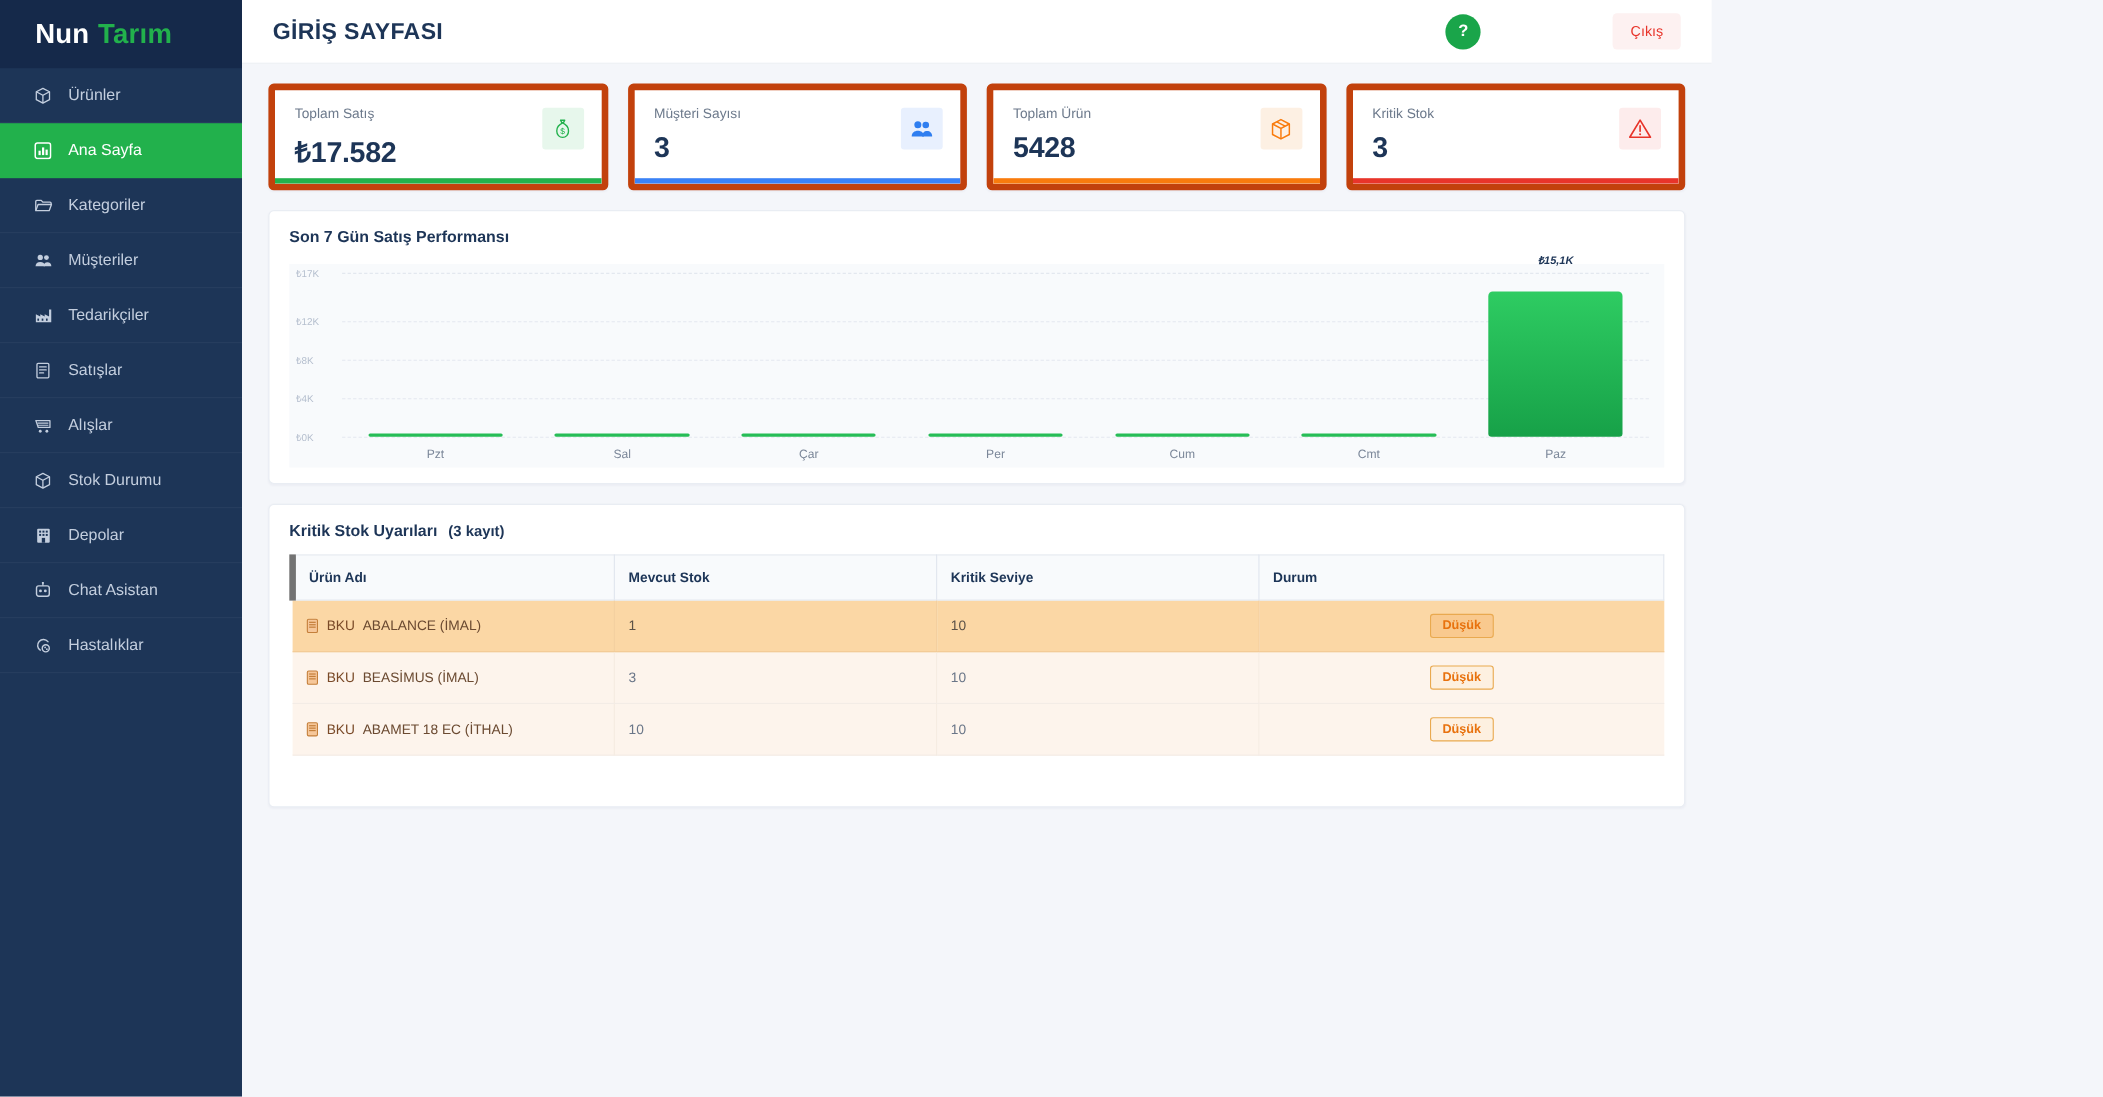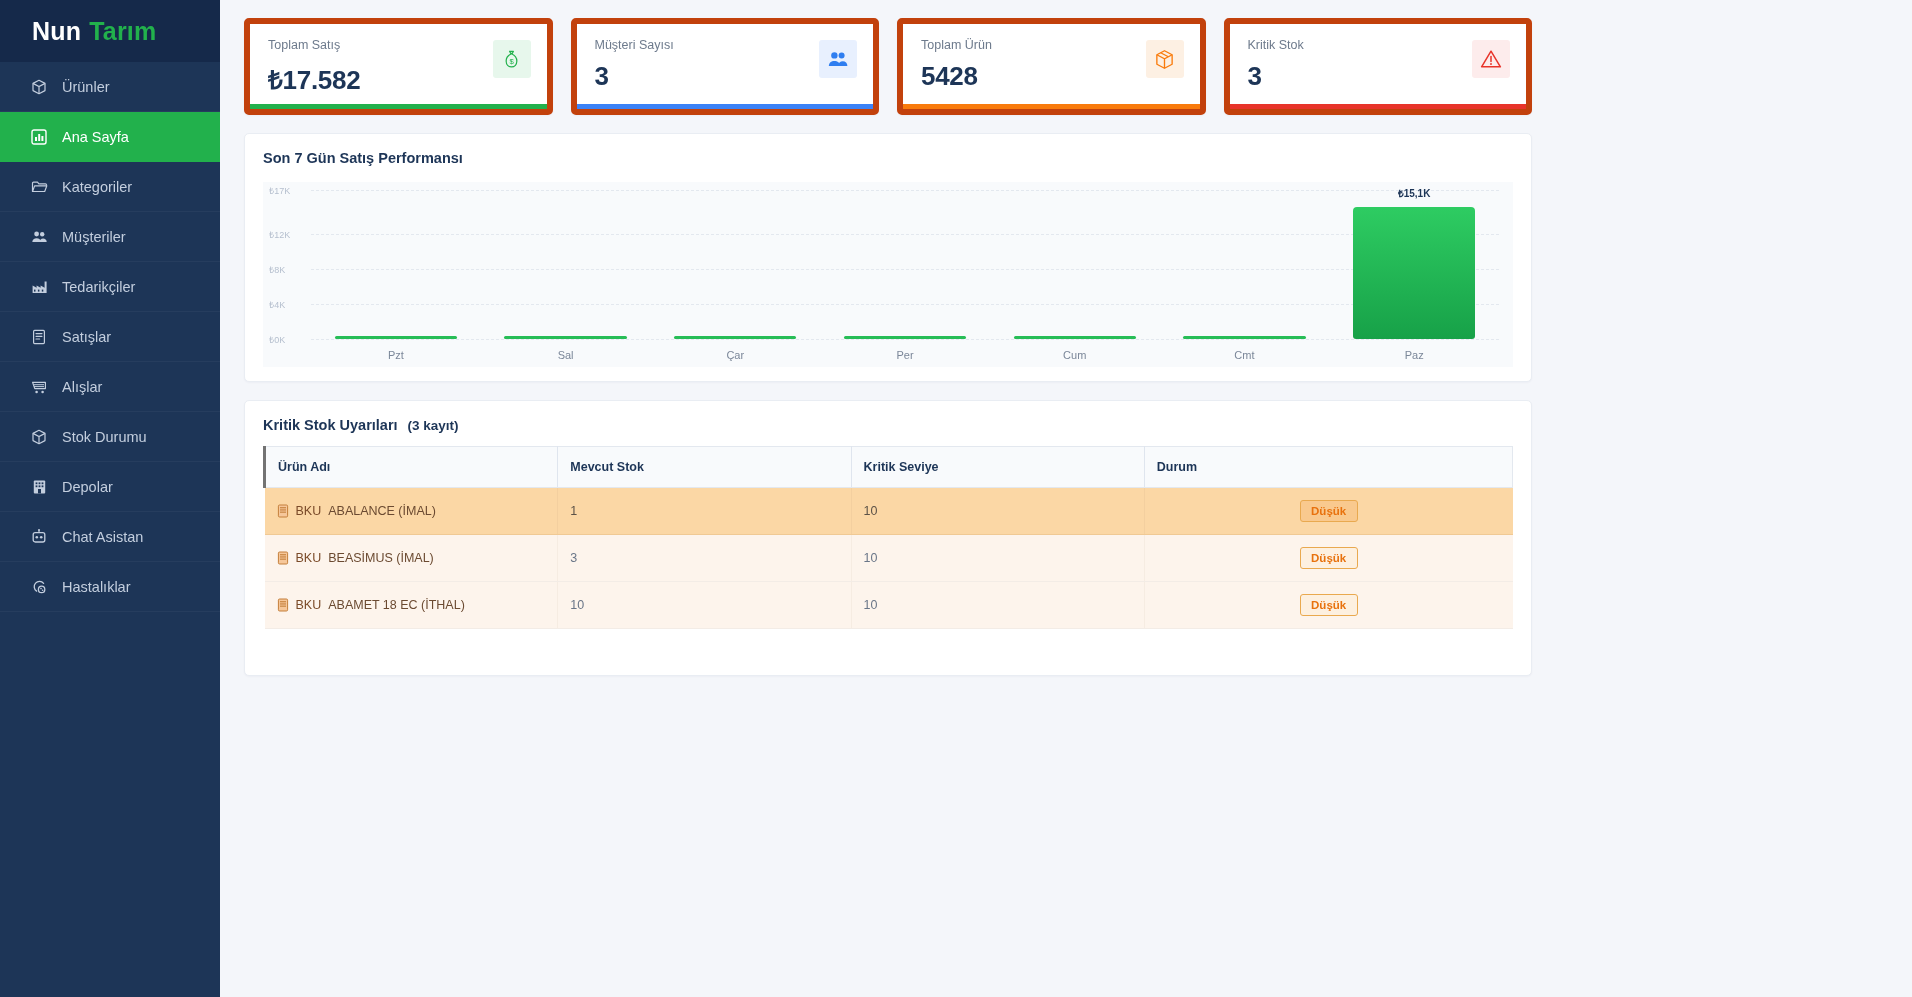"GİRİŞ SAYFASI" header.topbar { html: none -> <header> <div>GİRİŞ SAYFASI</div> <div> <div>?</div> <button>Çıkış</button> </div> </header> }
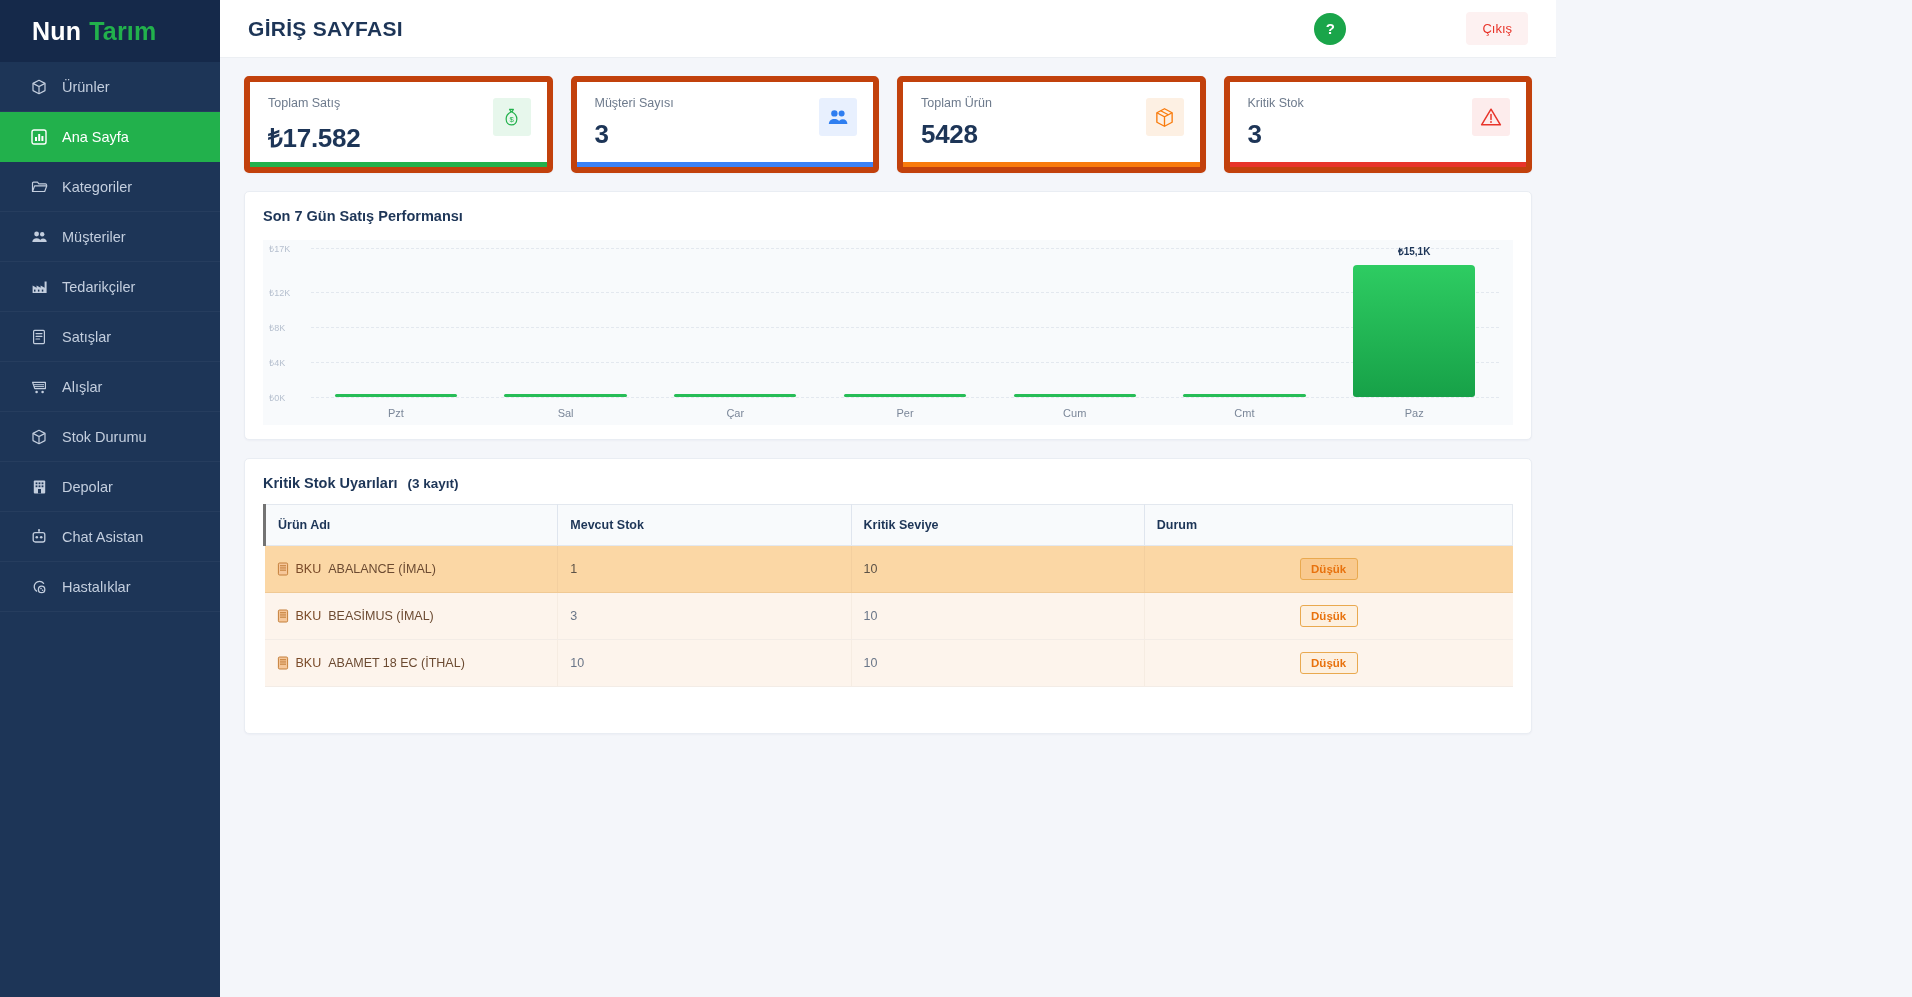"₺15,1K" div.bar-dlabel { bottom: 139px -> 154px; font-style: none -> italic }
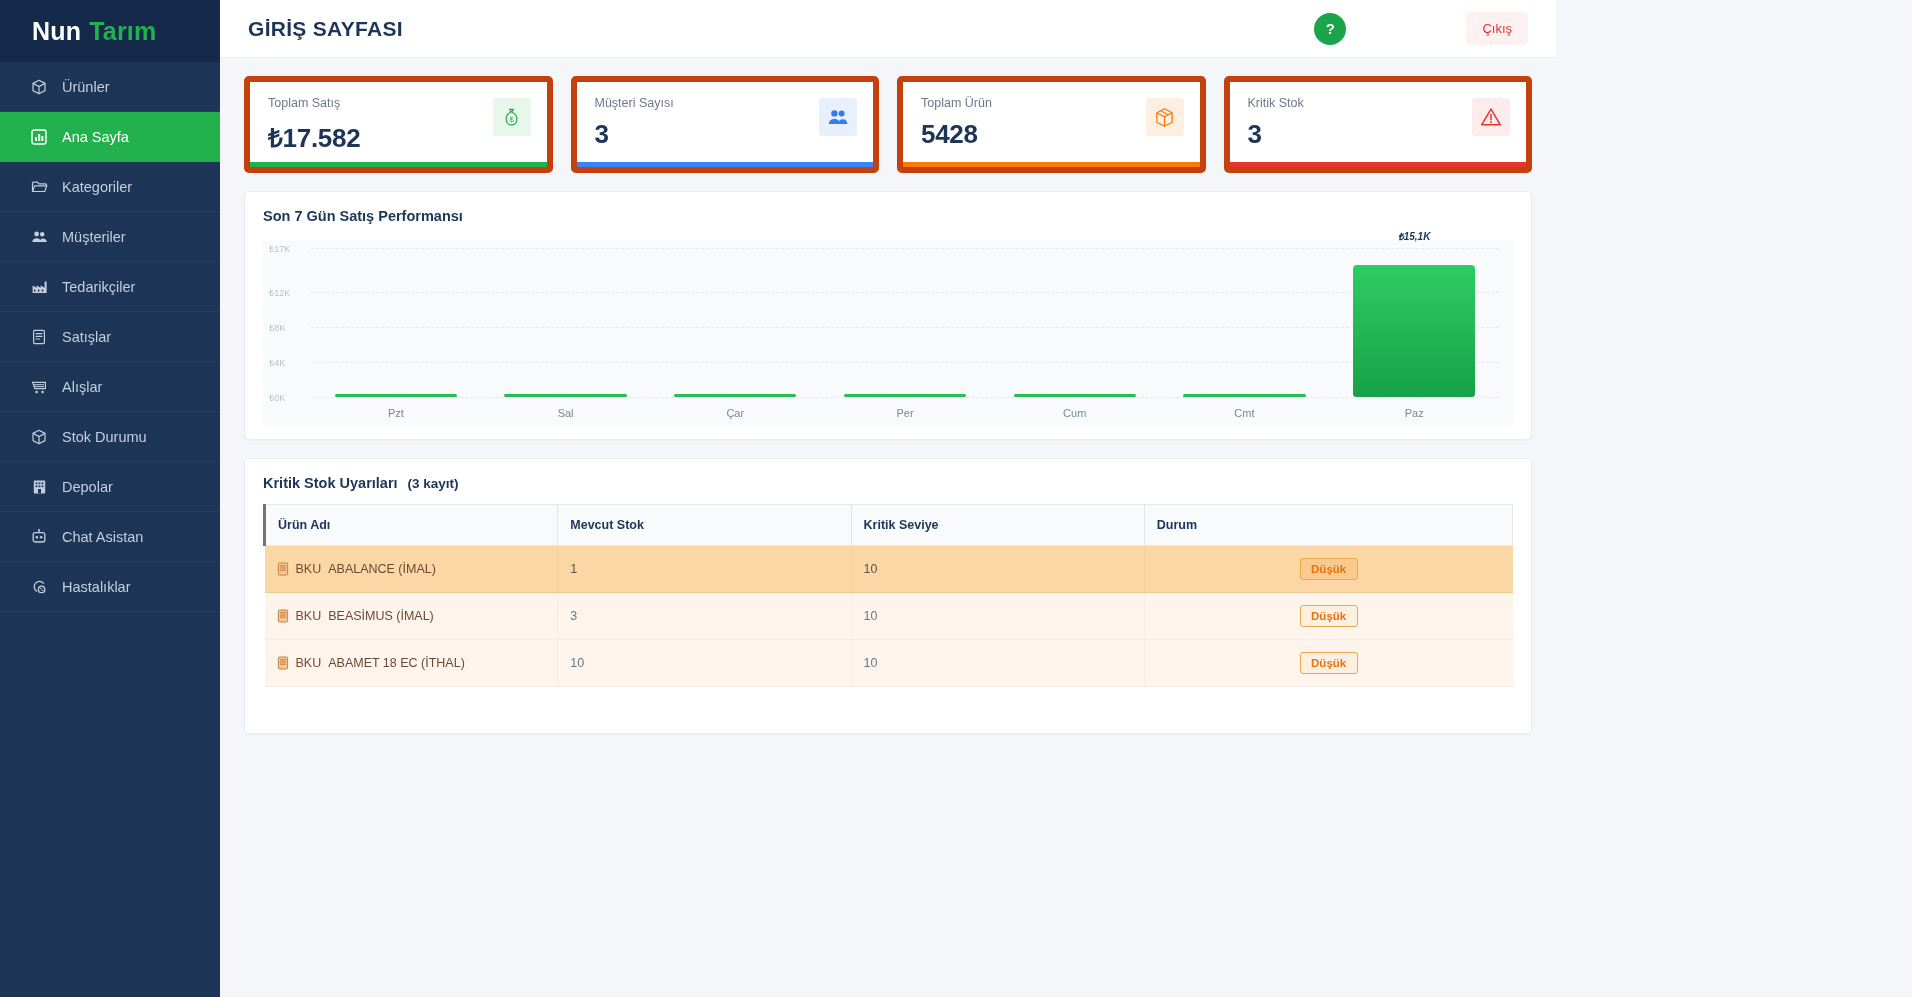"Ürün Adı" thead th:first-child { border-left: 3px solid #737373 -> 6px solid #737373 }
